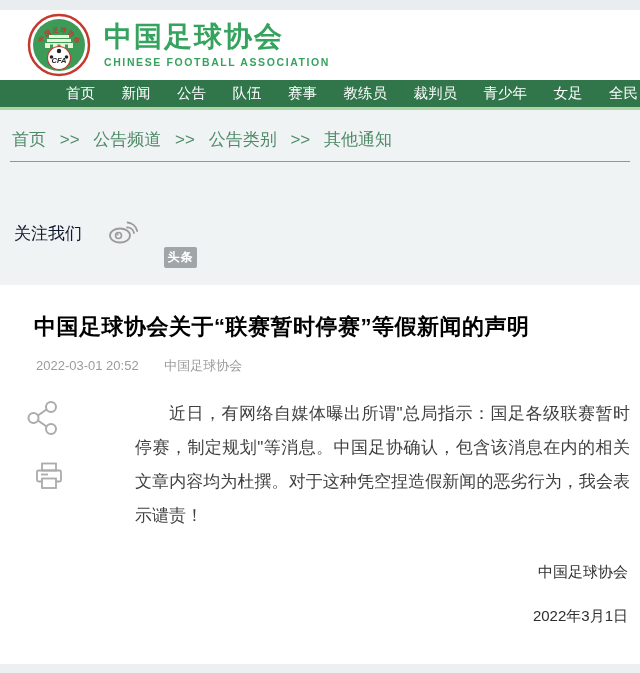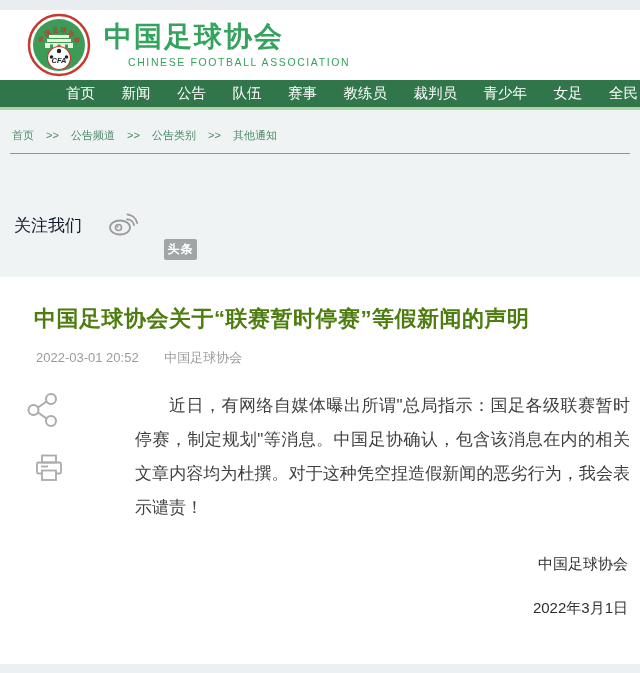"CHINESE FOOTBALL ASSOCIATION" .site-name-en { font-weight: normal -> bold; margin-left: 24px -> none }
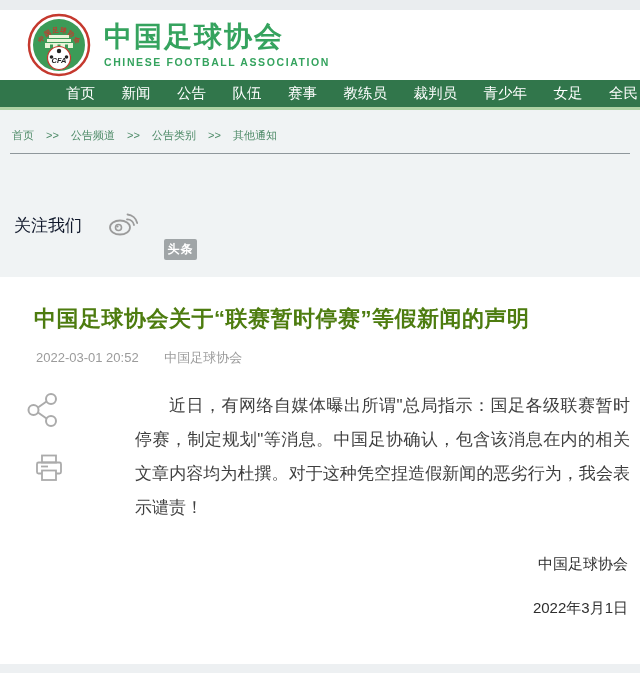"首页 >> 公告频道 >> 公告类别" .breadcrumb { font-size: 11px -> 17px }
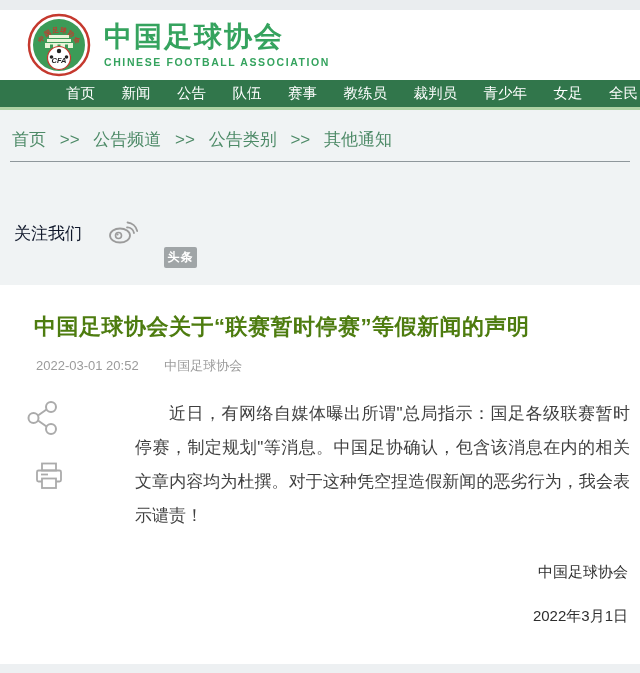"中国足球协会关于“联赛暂时停赛”等假新闻的声明" .article-title { color: #4d7c0f -> #000000 }
